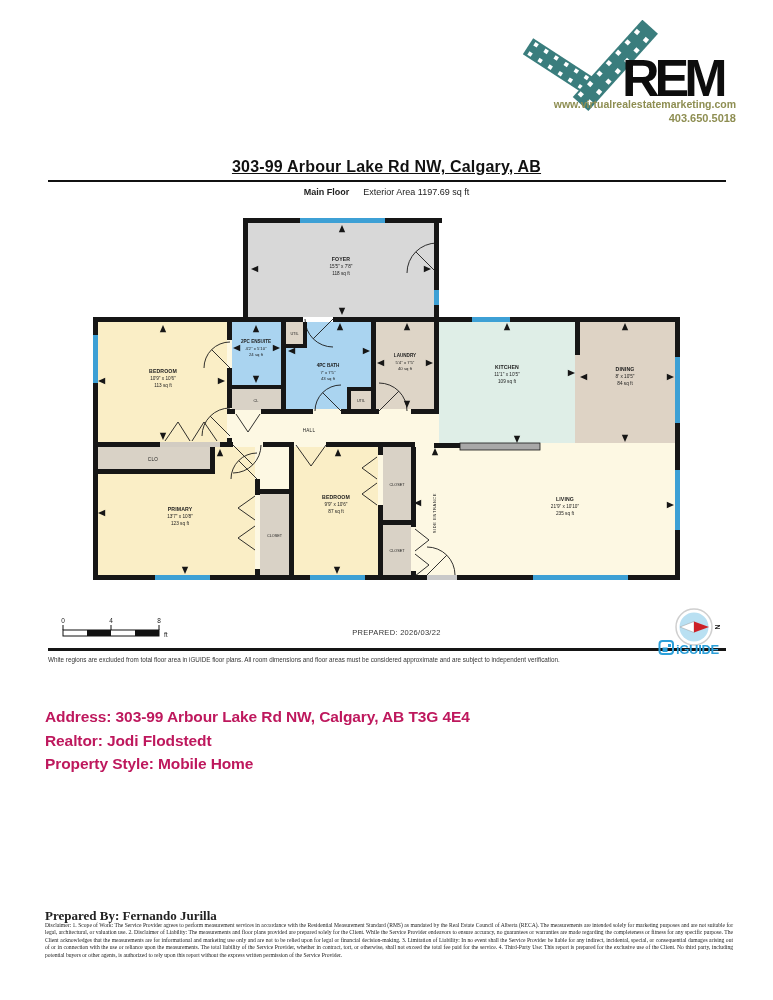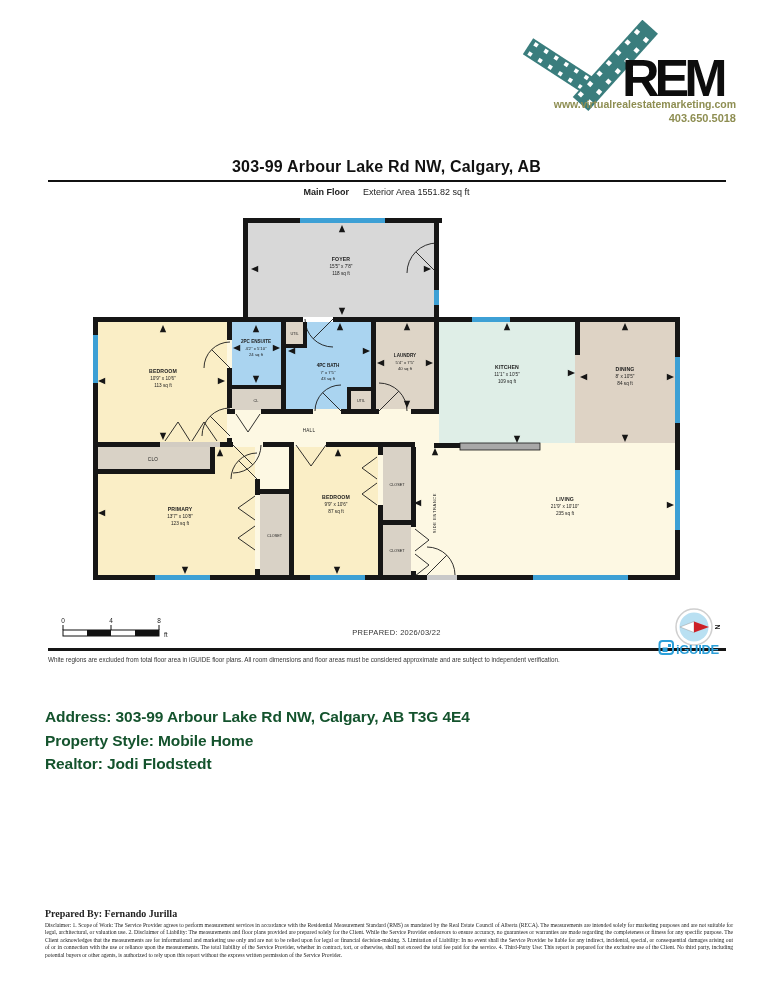"303-99 Arbour Lake Rd NW," .title { text-decoration: none -> underline }
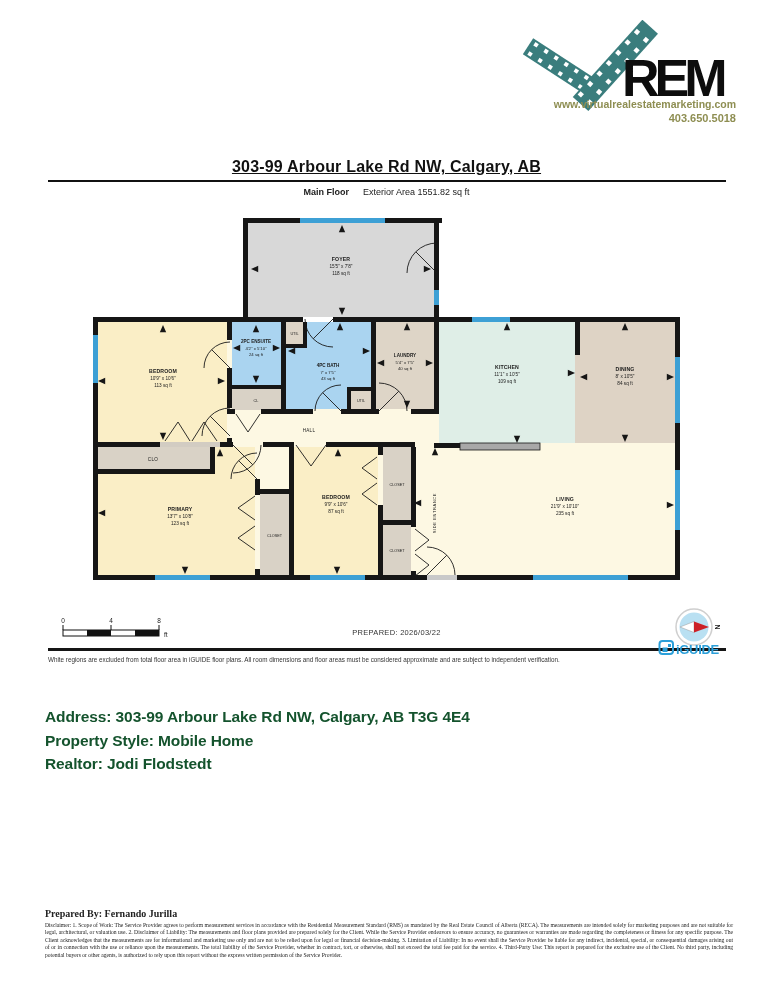"Exterior Area 1551.82 sq ft" span { text: 1551.82 -> 1197.69 }
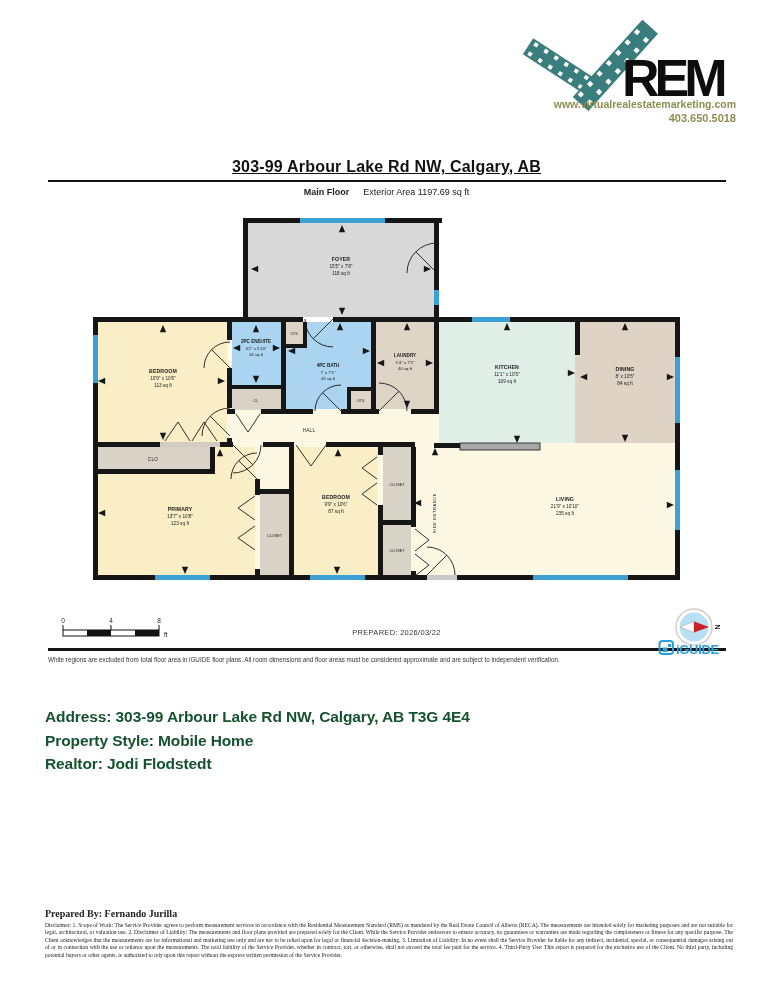"Address: 303-99 Arbour Lake Rd" .infoblock { color: #14532d -> #be185d }
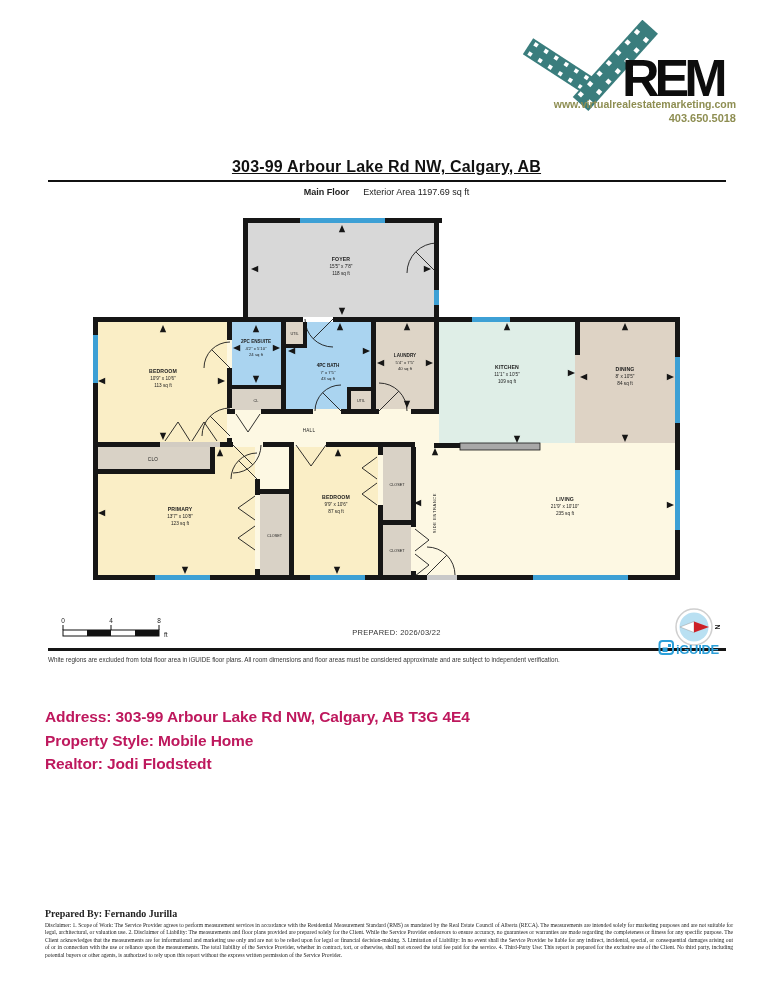"Property Style: Mobile Home" div { order: before "Realtor: Jodi Flodstedt" -> after "Realtor: Jodi Flodstedt" }
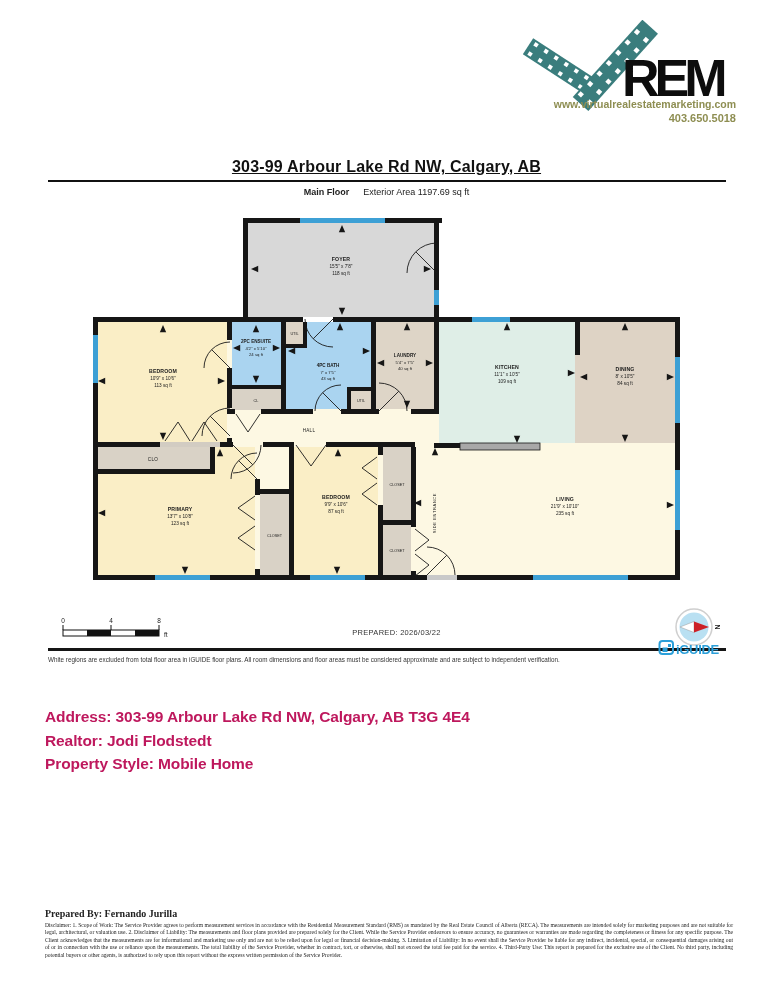"Prepared By: Fernando Jurilla" .preparedby { font-size: 10px -> 13px }
